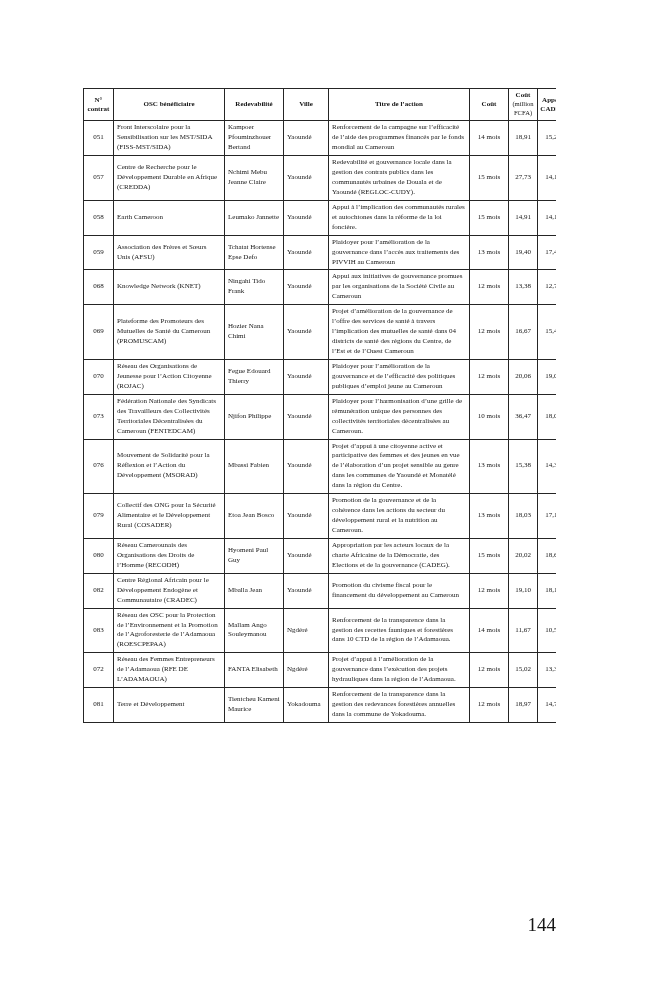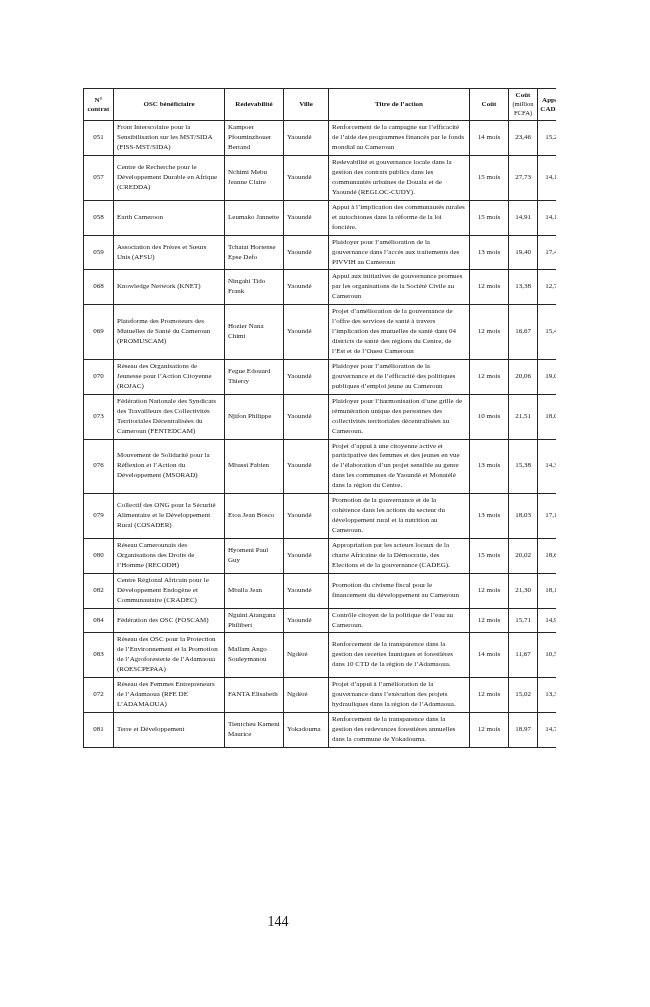"23,46" td.c-center { text: 23,46 -> 18,91 }
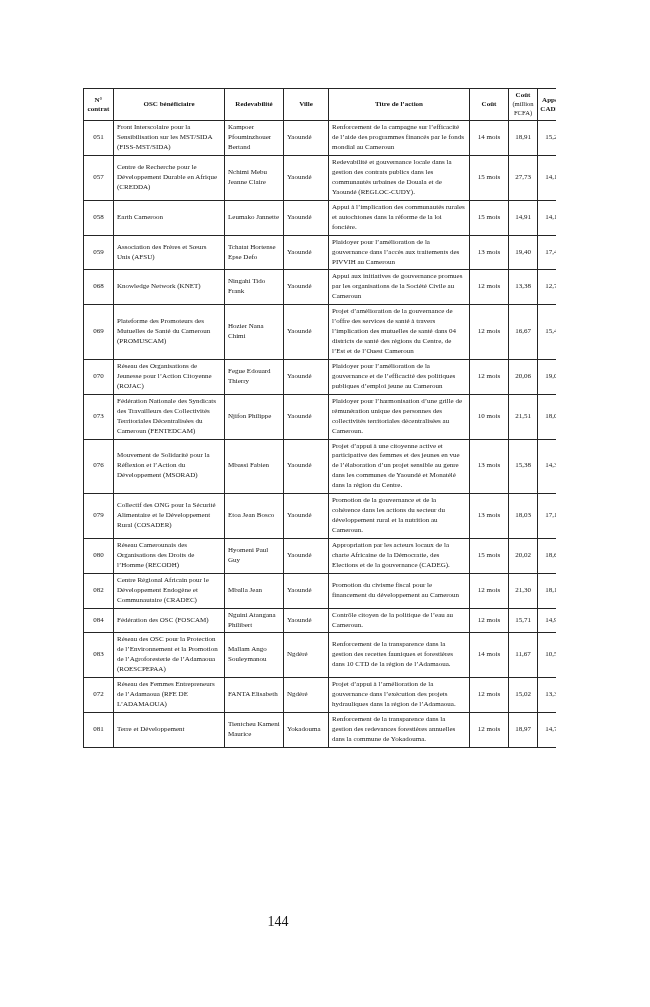"21,51" td.c-center { text: 21,51 -> 36,47 }
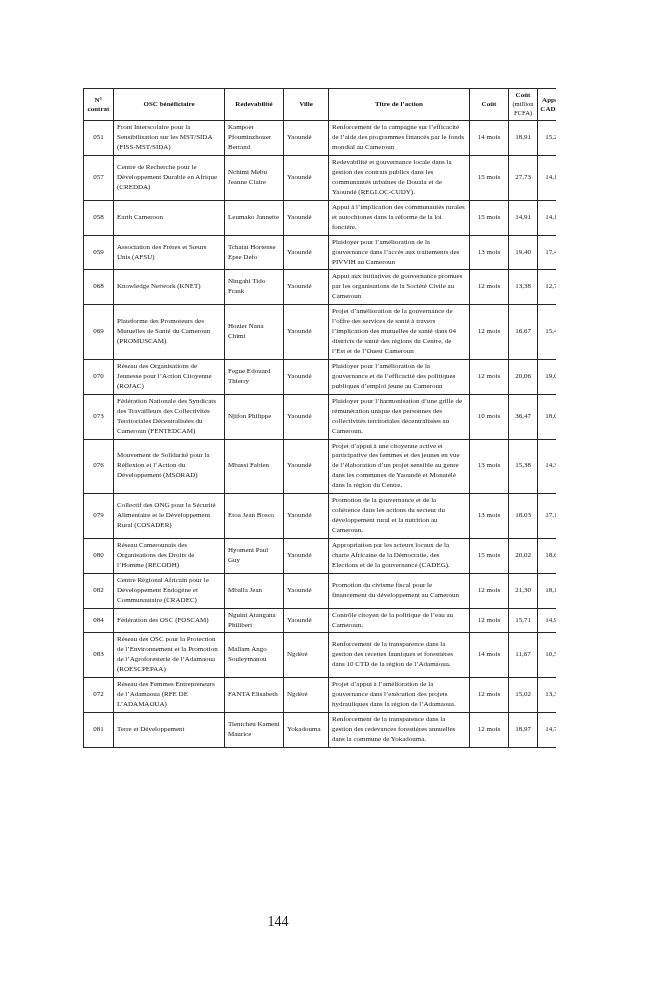"21,30" td.c-center { text: 21,30 -> 19,10 }
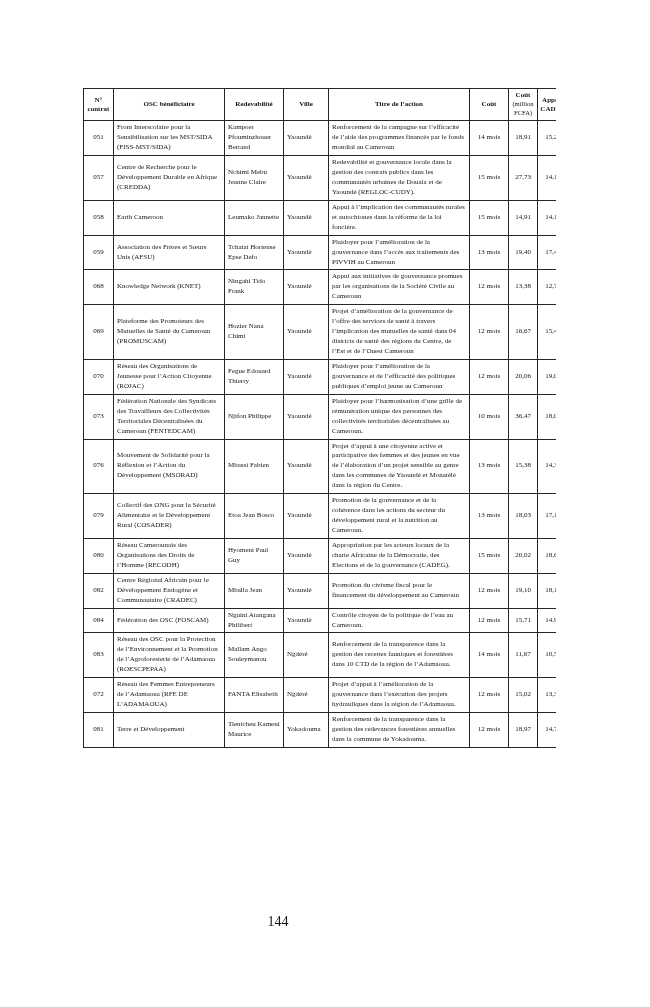"084" tr { html: <tr> <td>084</td> <td>Fédération des OSC (FOSCAM)</td> <td>Nguini Atangana Philibert</td> <td>Yaoundé</td> <td>Contrôle citoyen de la politique de l’eau au Cameroun.</td> <td>12 mois</td> <td>15,71</td> <td>14,92</td> </tr> -> none }
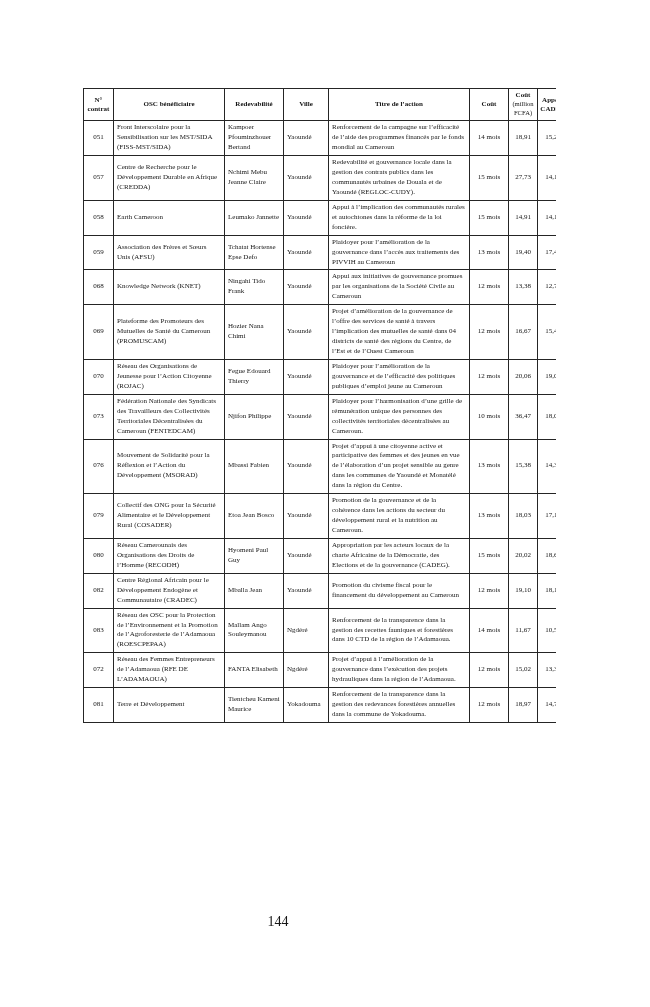"144" .page-number { font-size: 14px -> 19px; text-align: center -> right }
